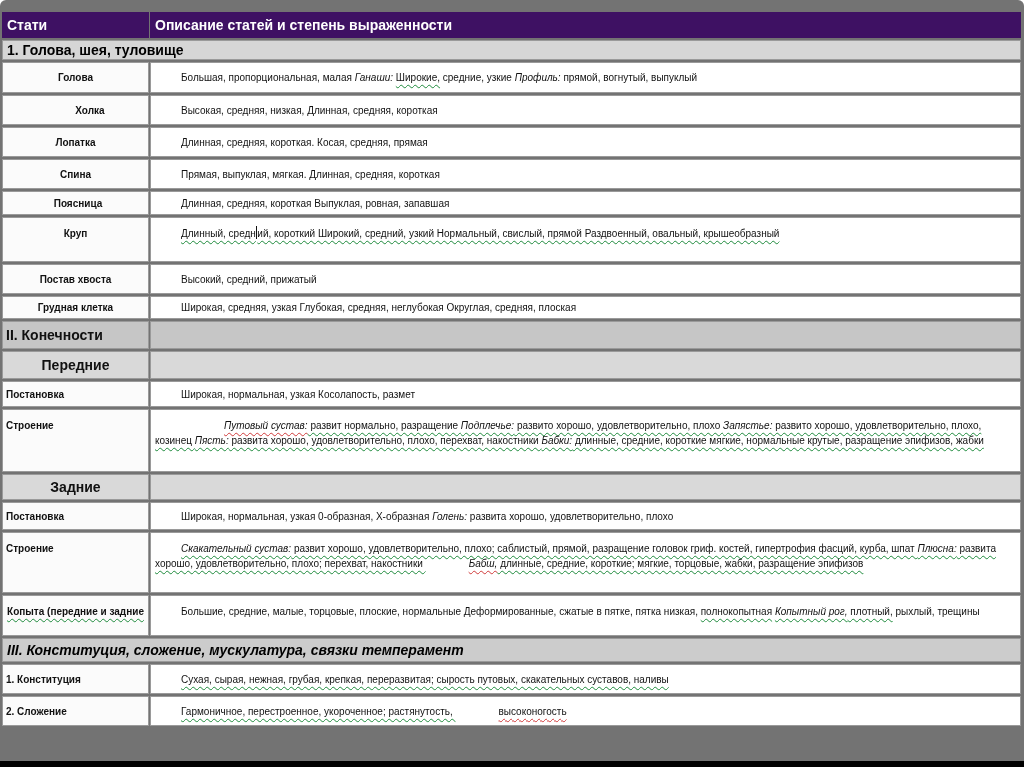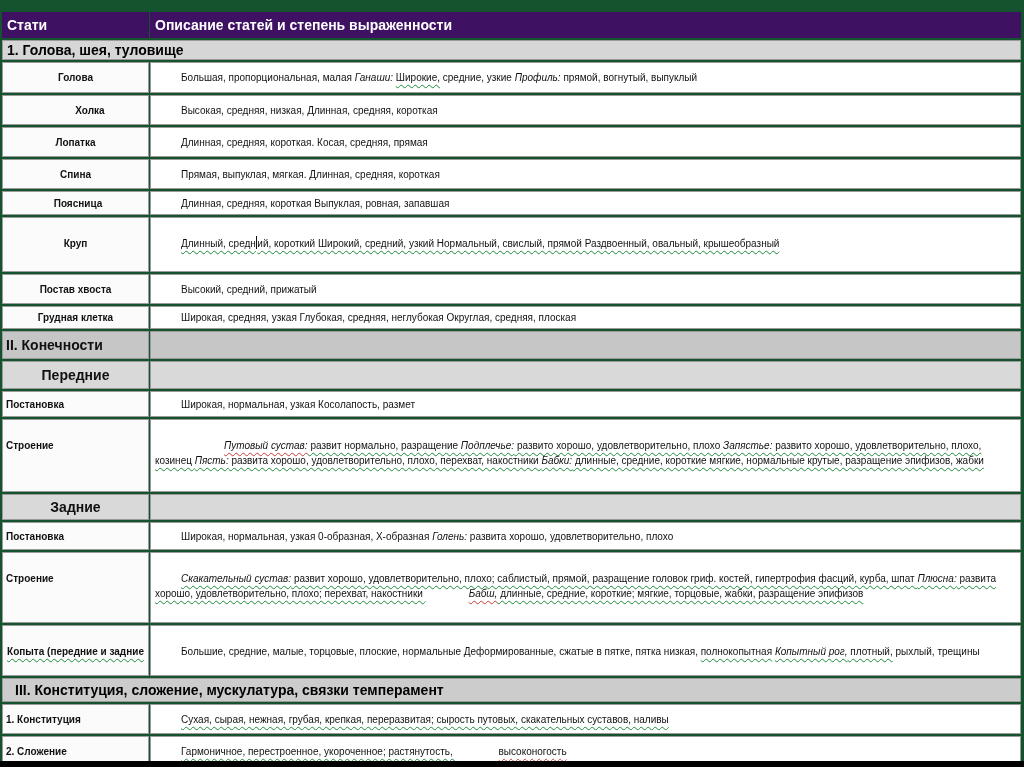"Стати" .slide { background: #14532d -> #737373; border-radius: none -> 6px }
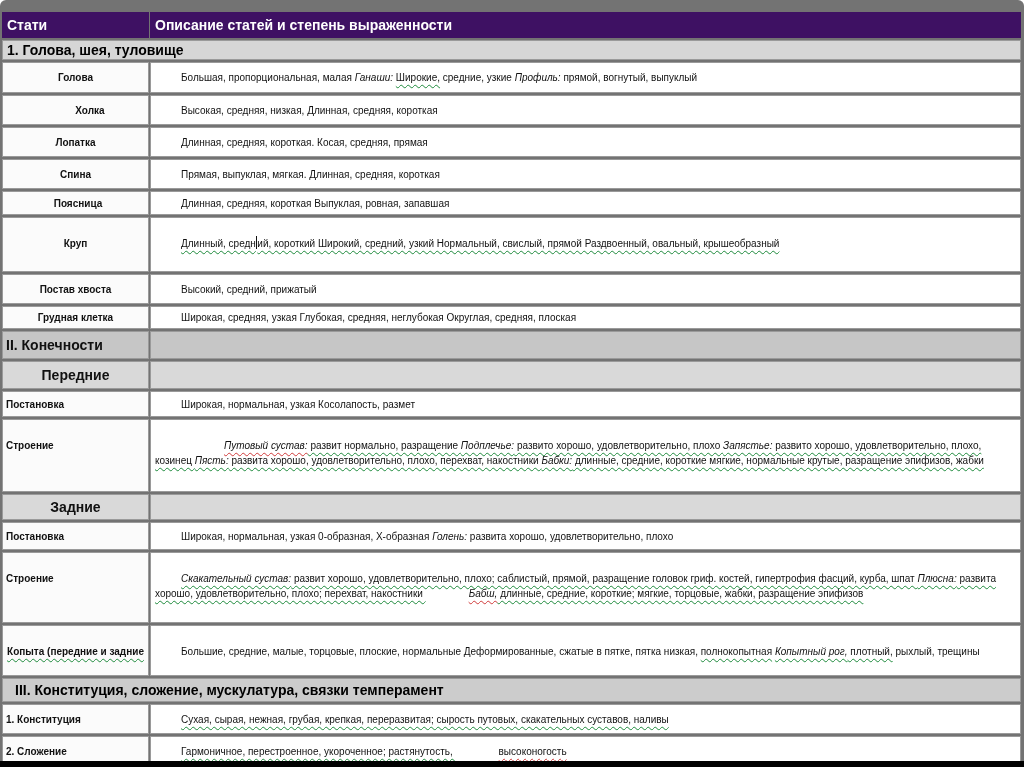"Круп" td.top { padding-top: 18px -> 8px }
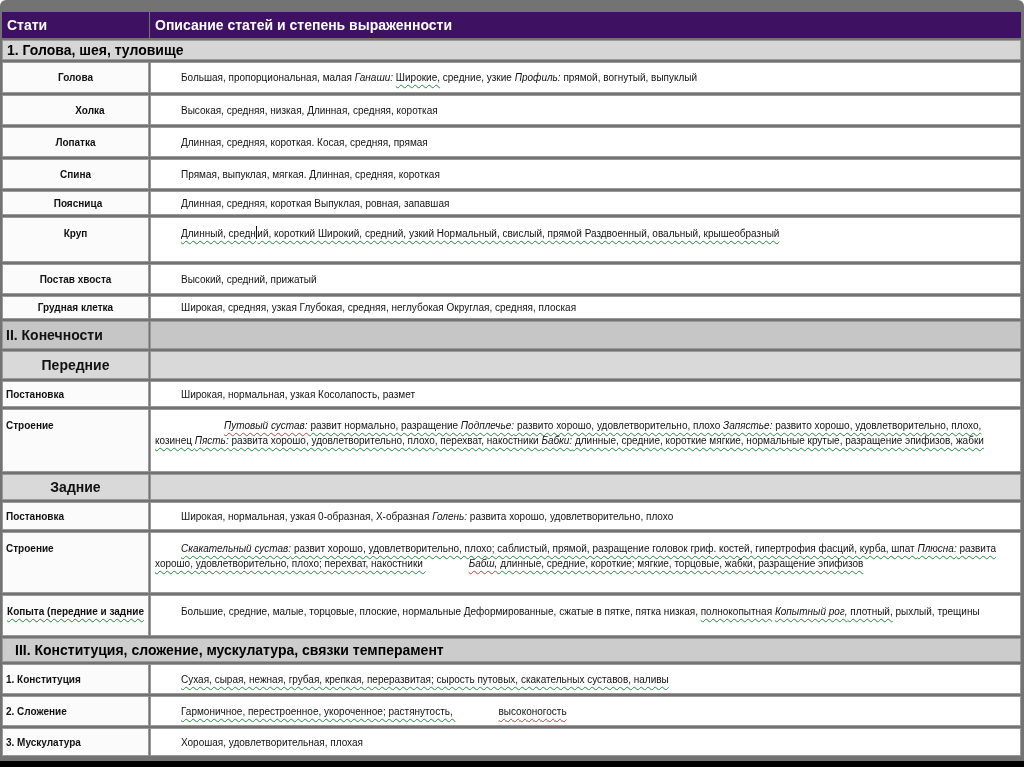"III. Конституция, сложение, мускулатура," td.section.ind { font-style: none -> italic; padding-left: 12px -> 4px }
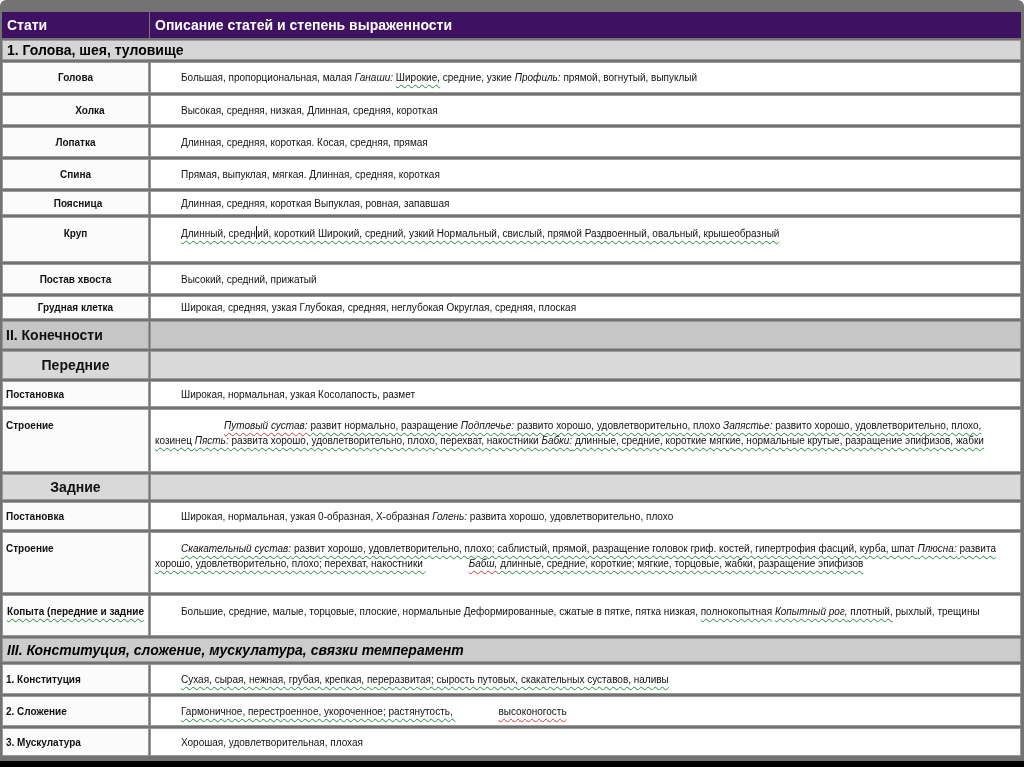"3. Мускулатура" tr { html: <tr> <td><span>3. Мускулатура</span></td> <td><span>Хорошая, удовлетворительная, плохая</span></td> </tr> -> none }
